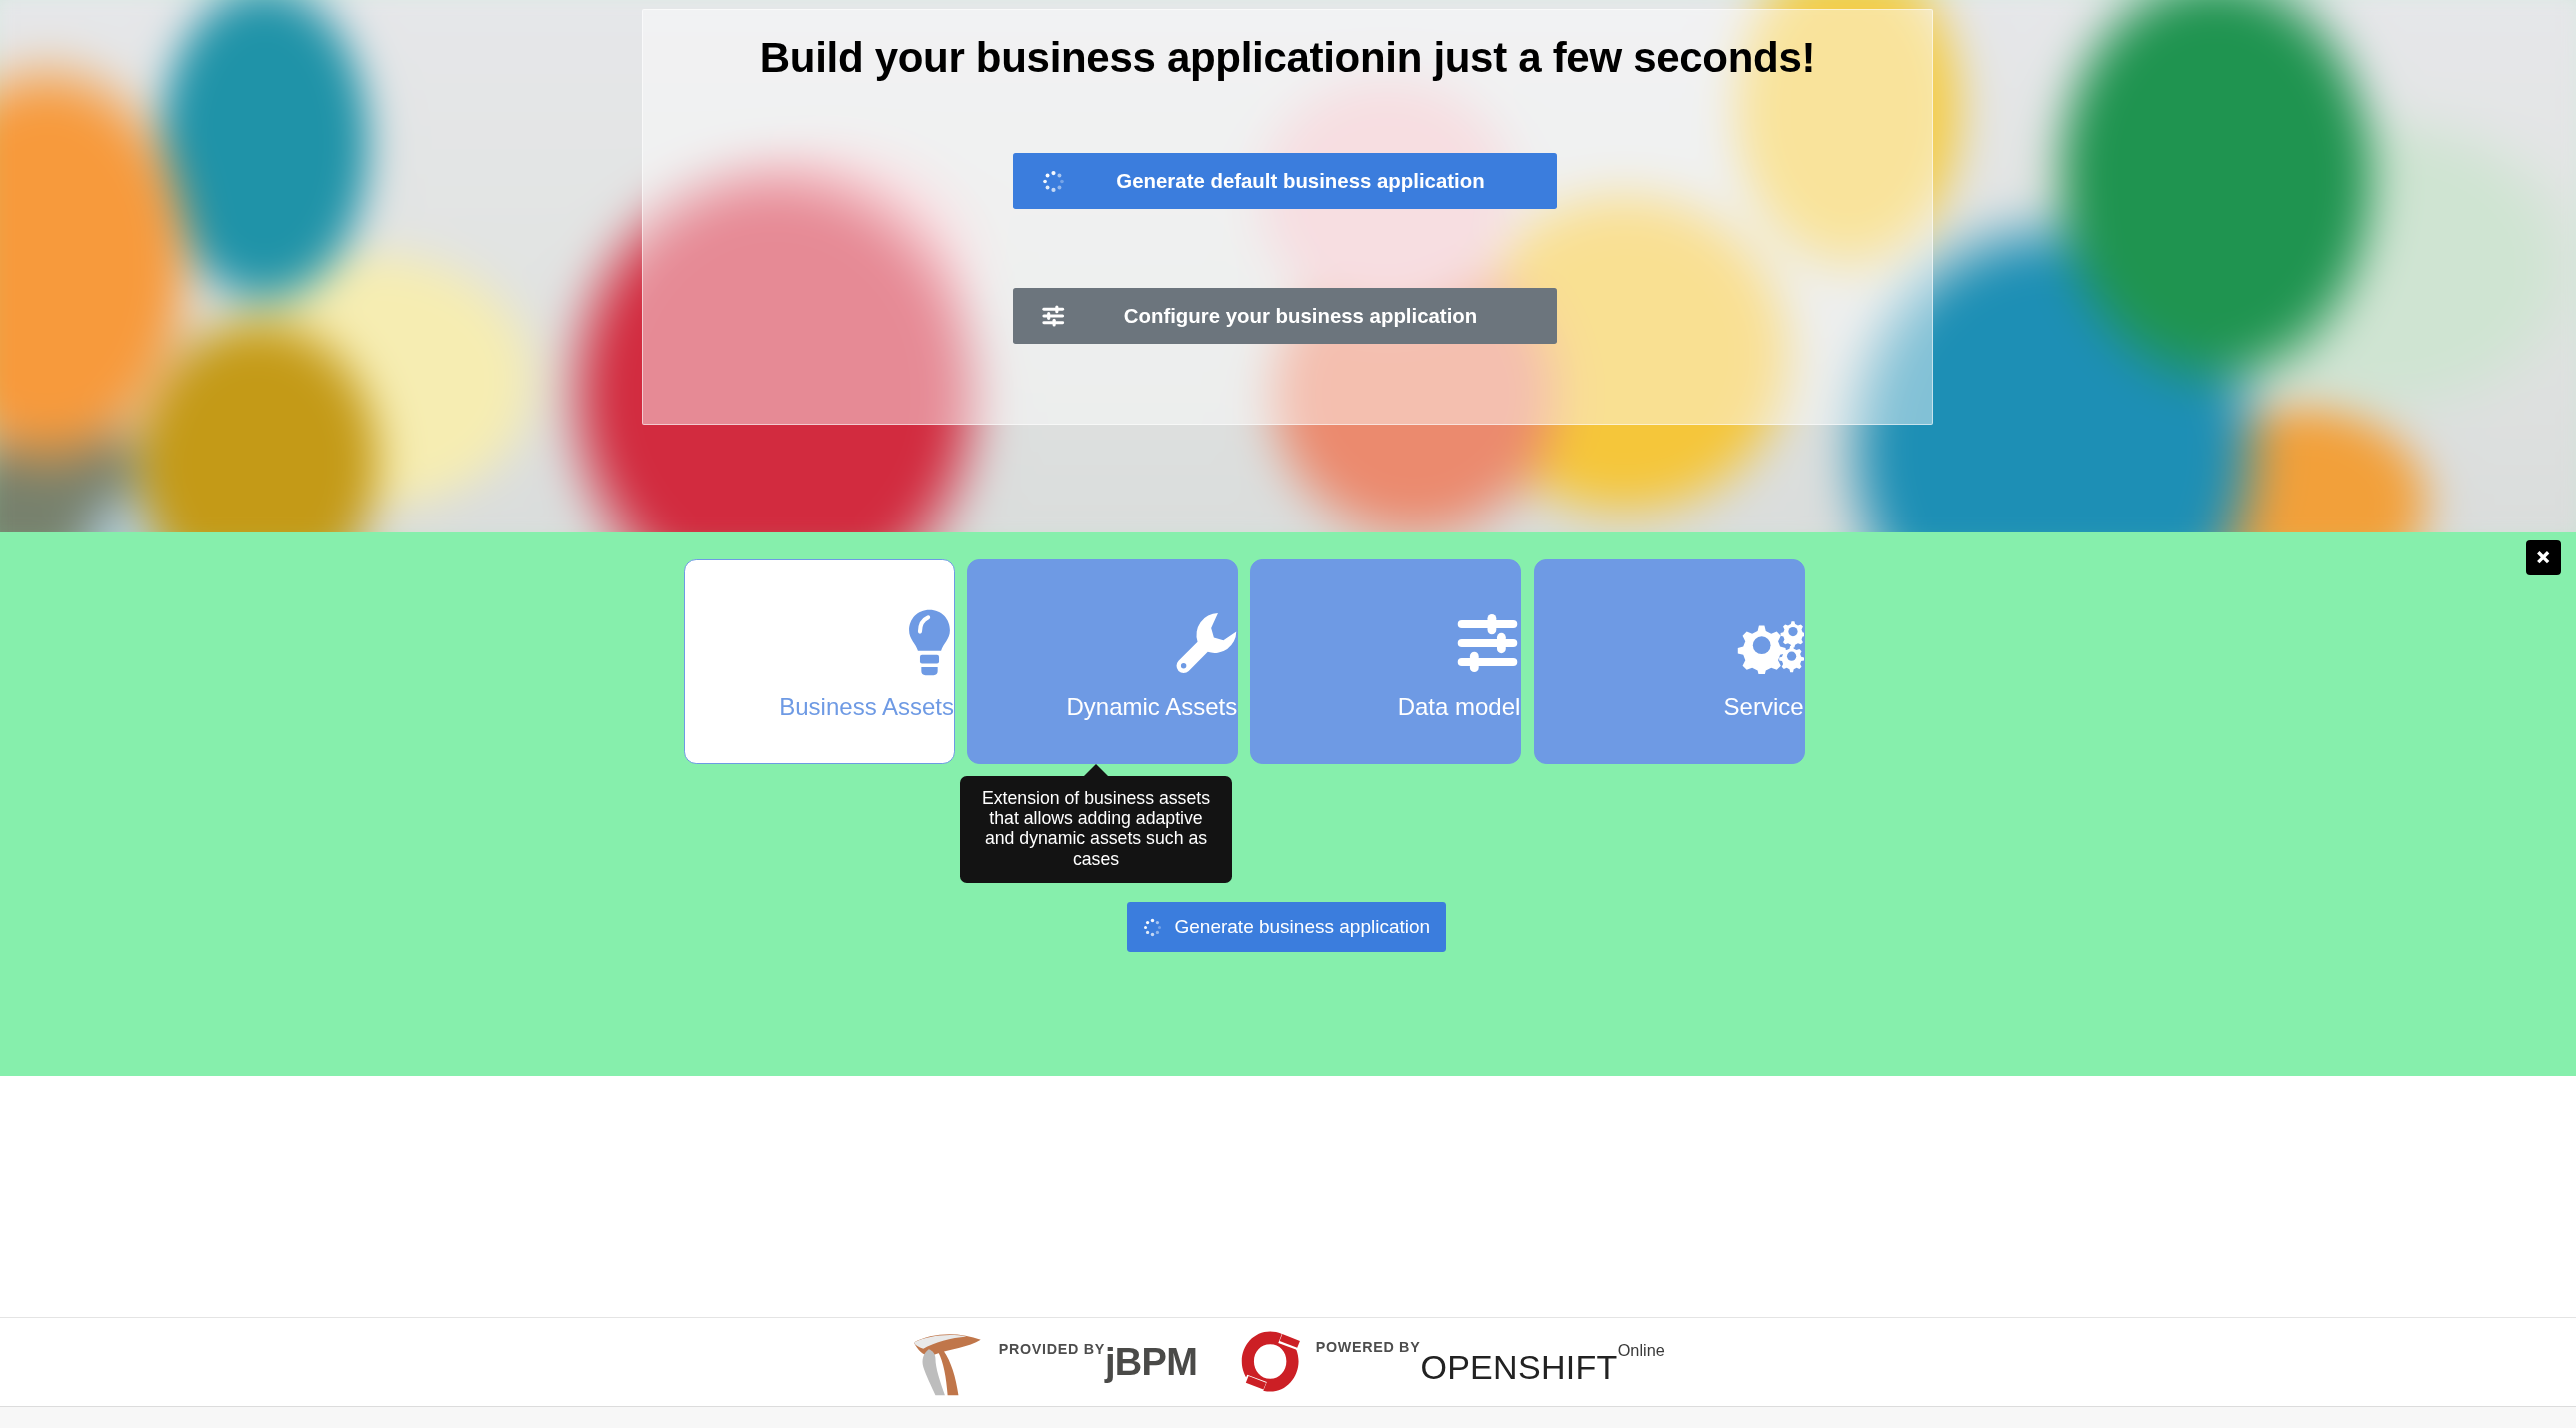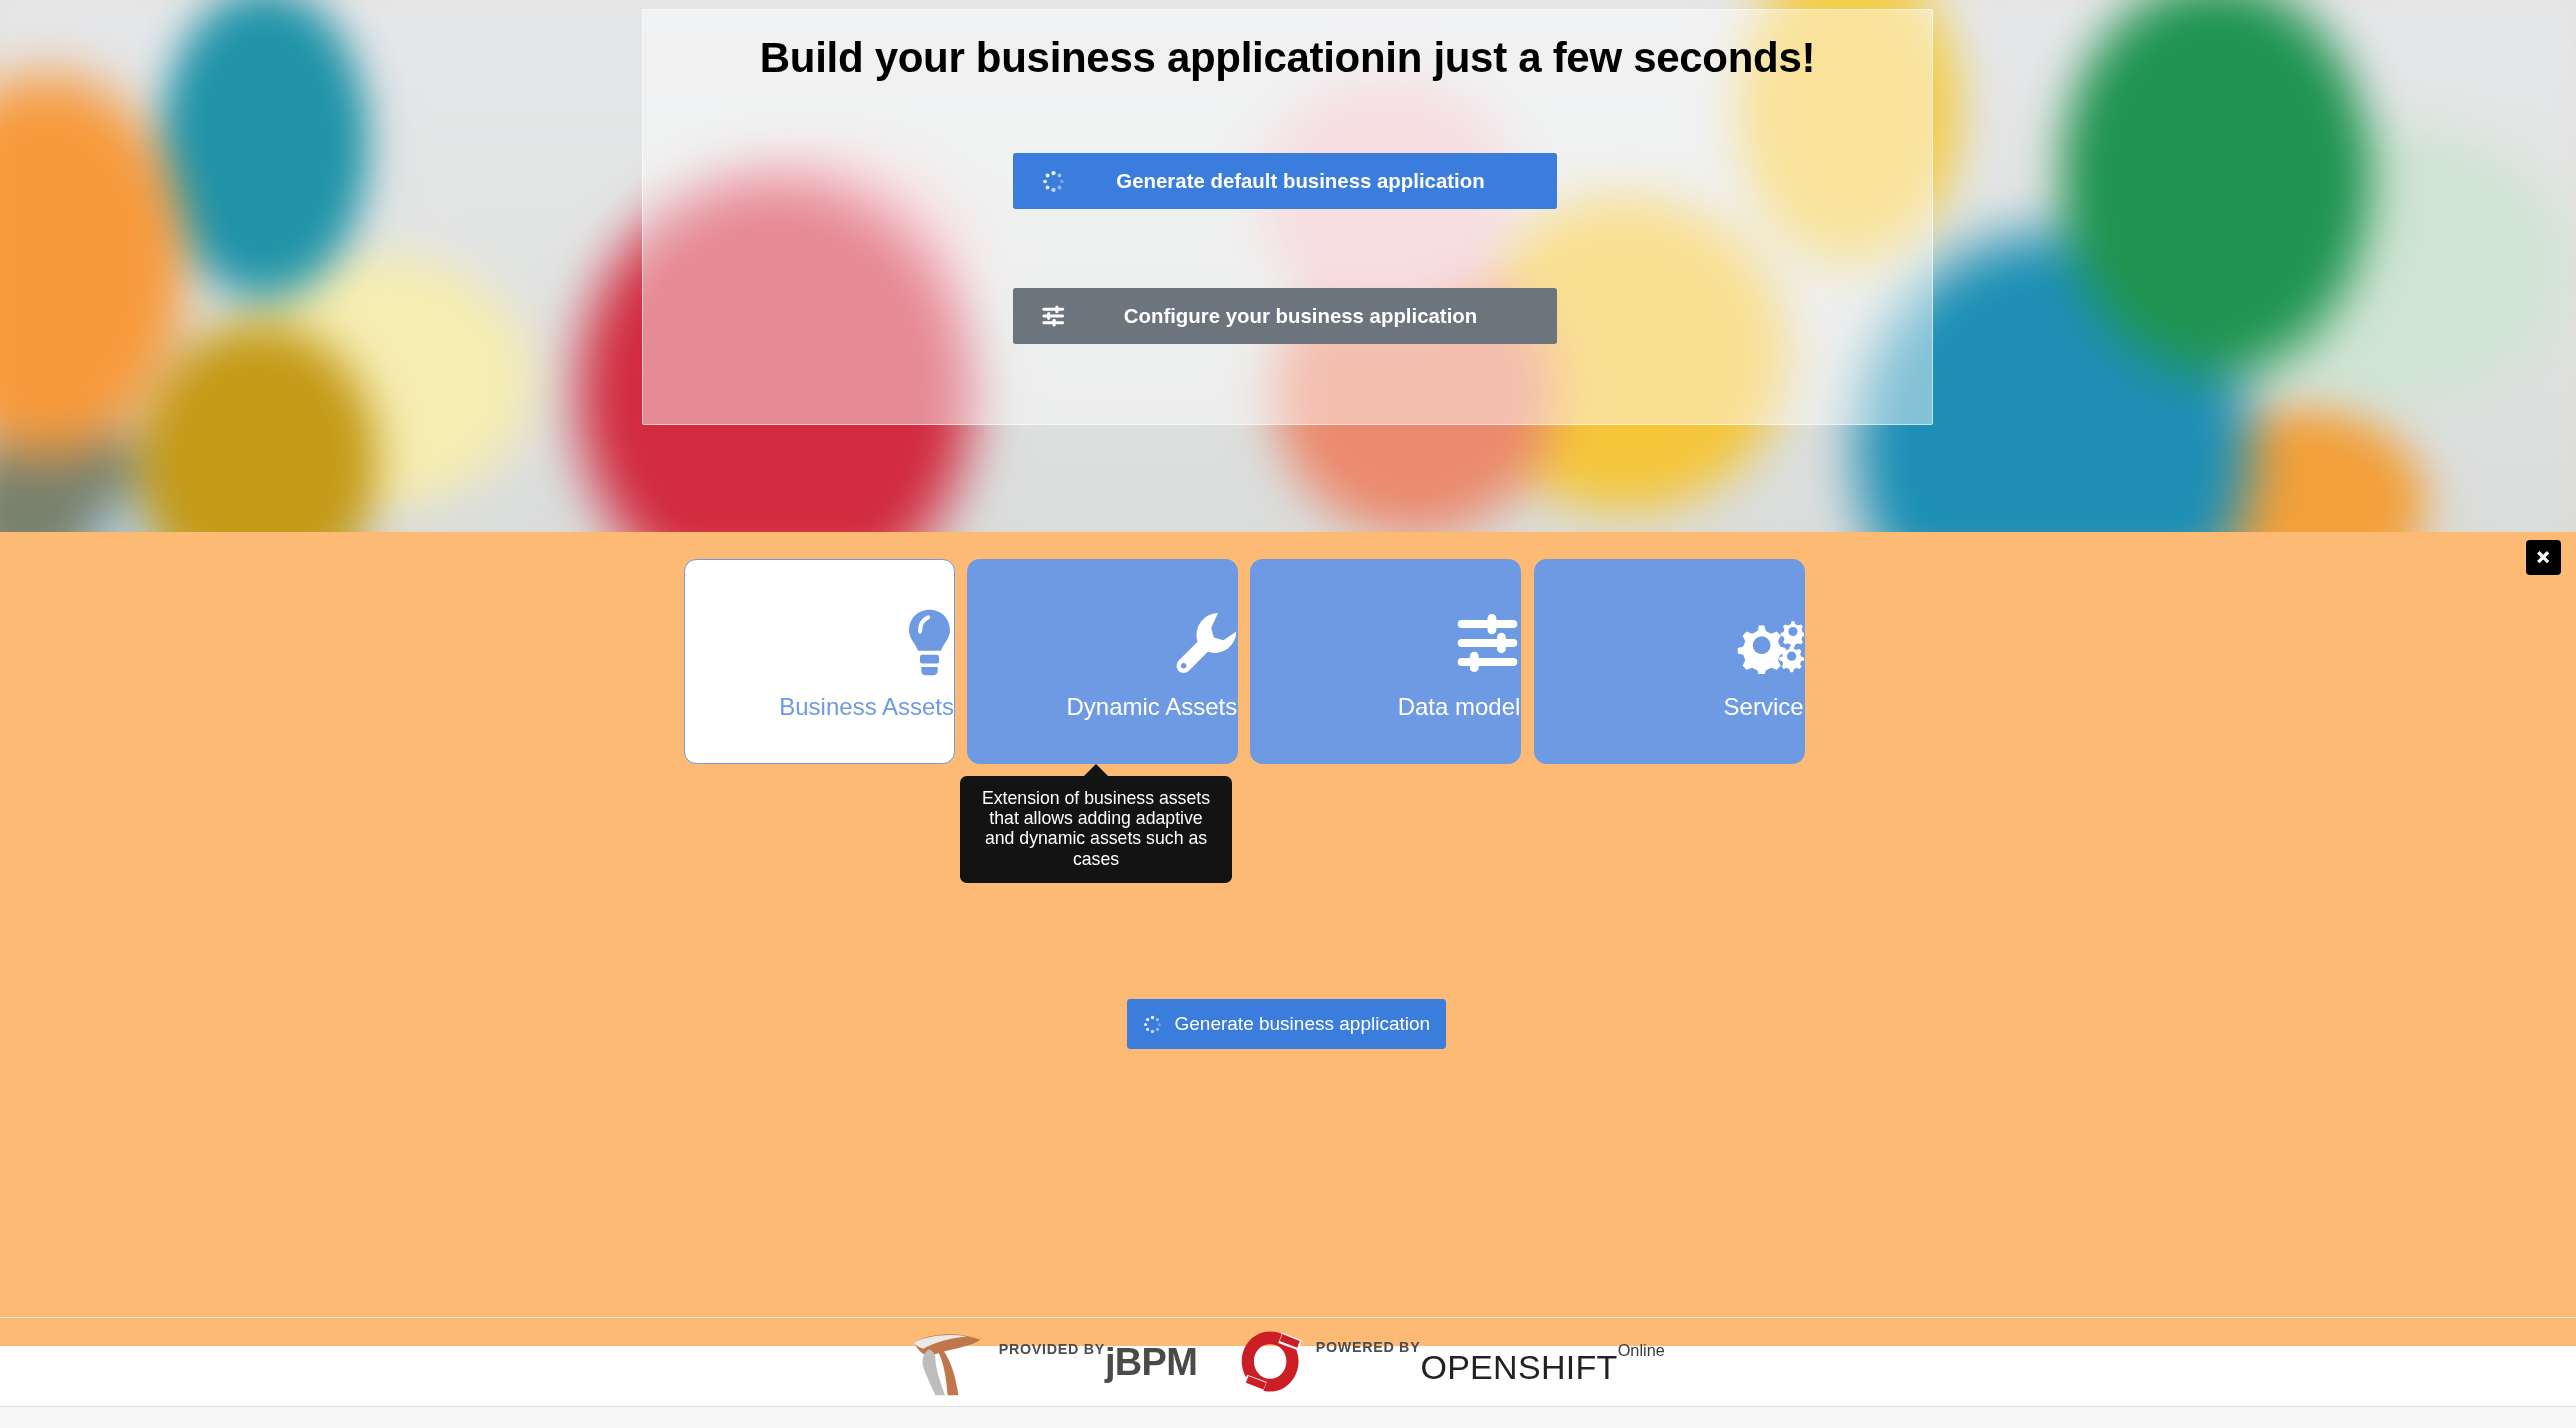"Build your business applicationin just" #root { background: #fdba74 -> #86efac; height: 1346px -> 1076px }
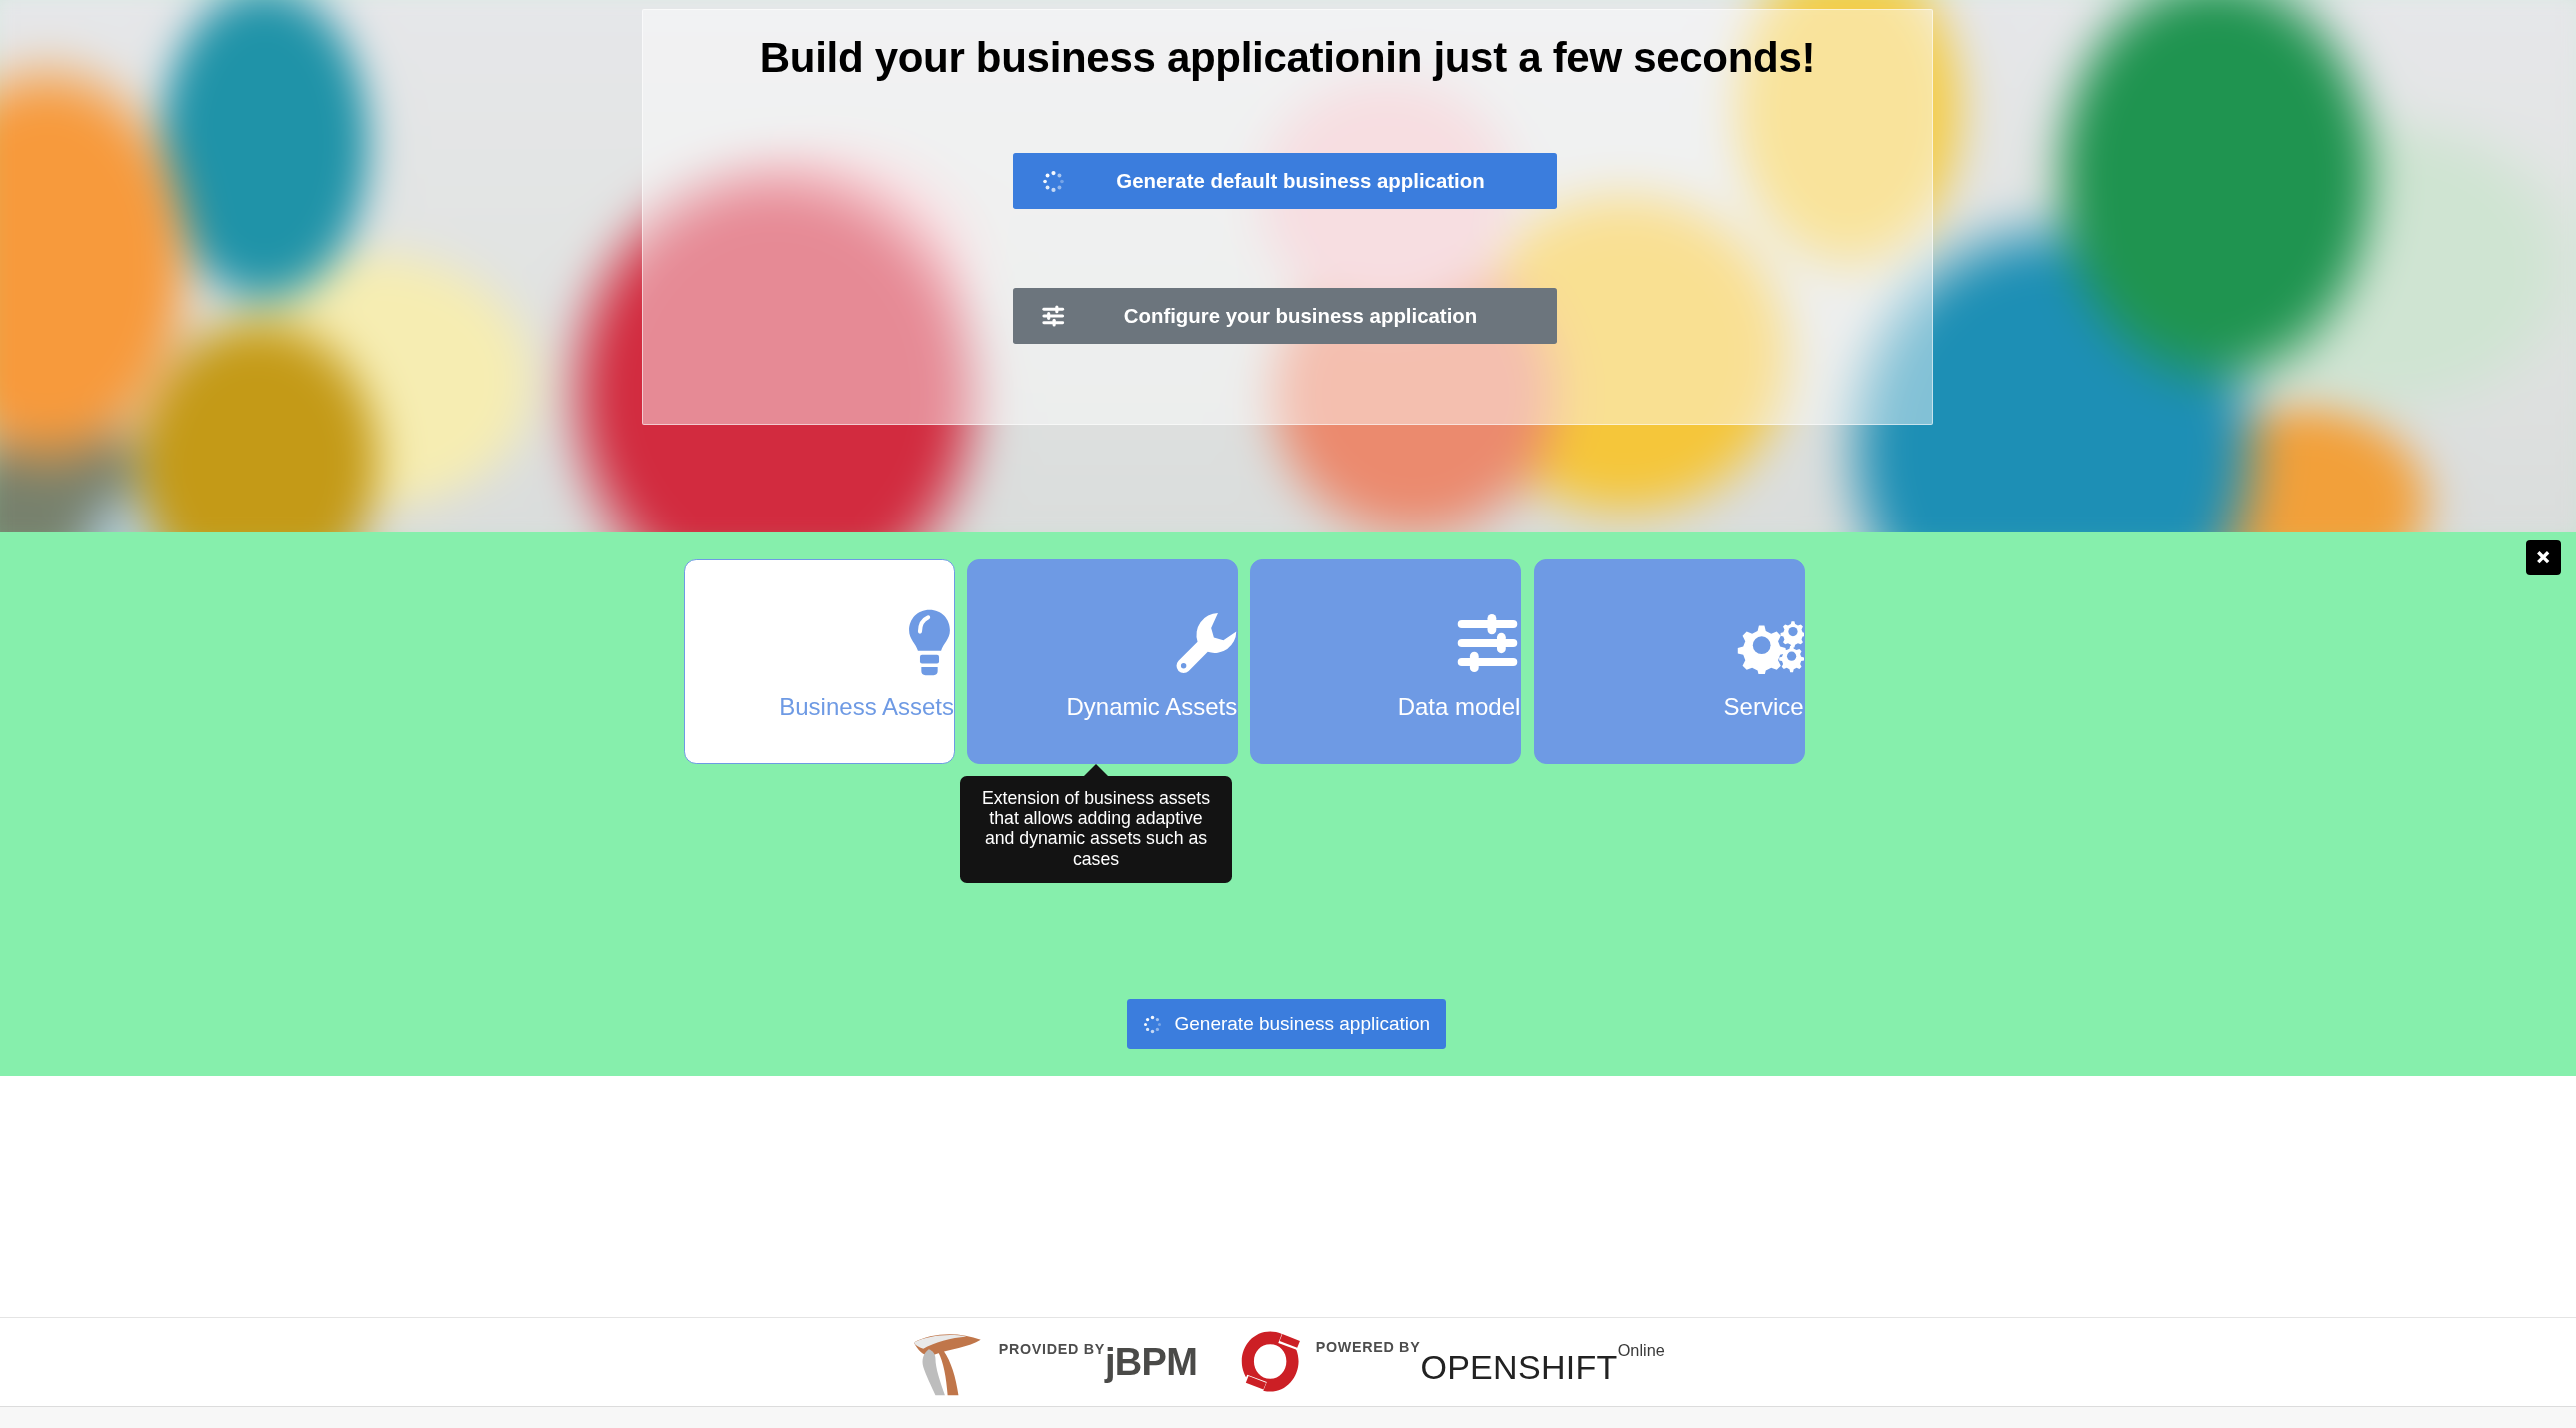"Generate business application" .gen-btn { top: 999px -> 902px }
